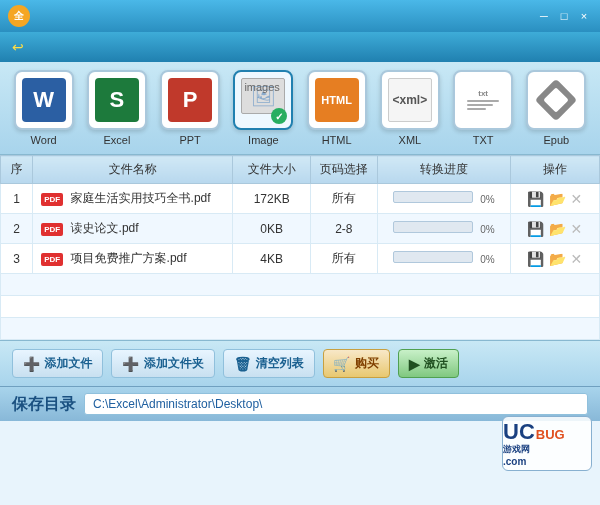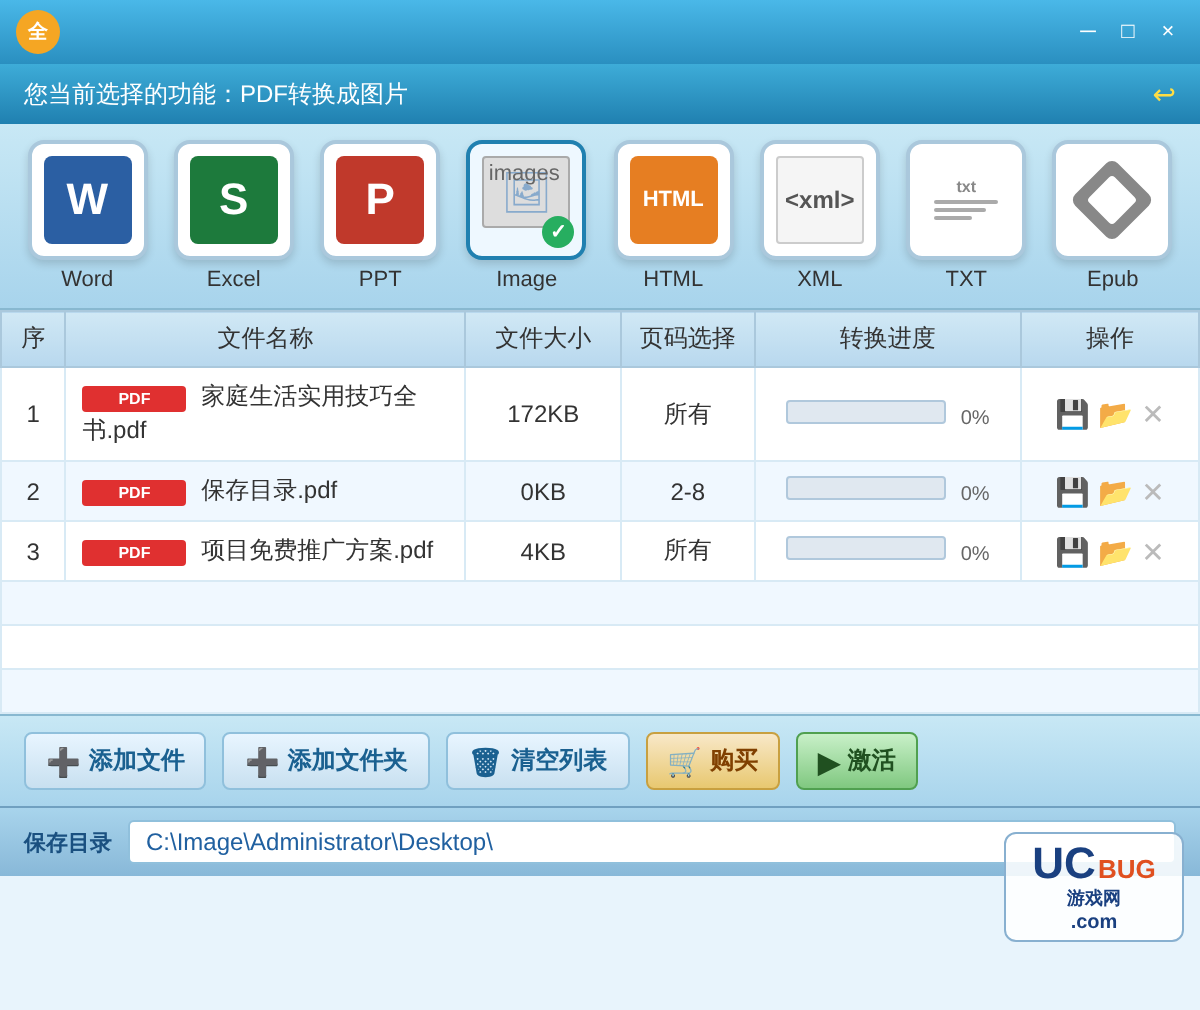"您当前选择的功能：PDF转换成图片" span { html: <span>您当前选择的功能：PDF转换成图片</span> -> none }
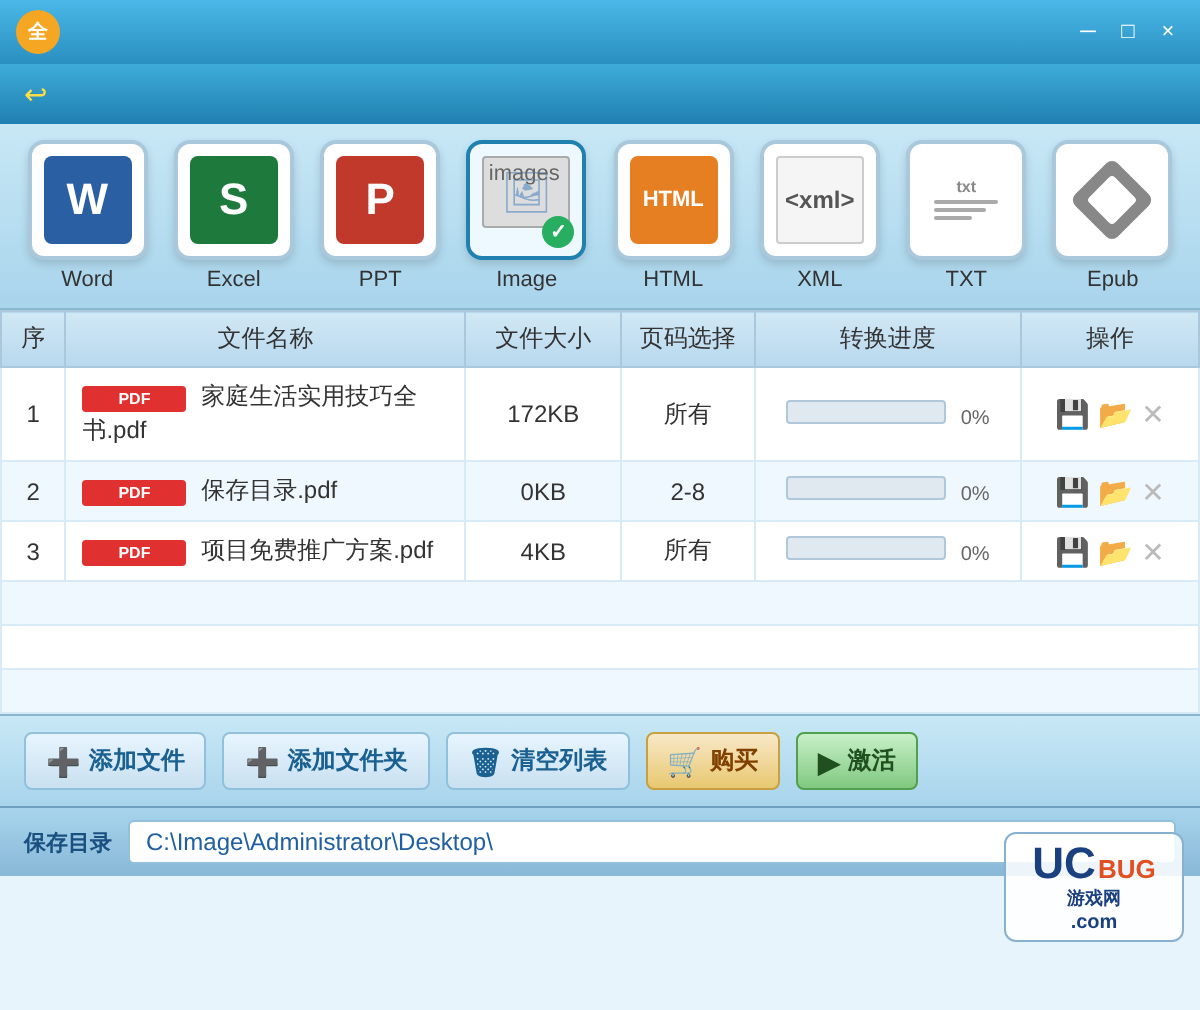"PDF" .pdf-icon-small { padding: 2px 18px -> 2px 3px }
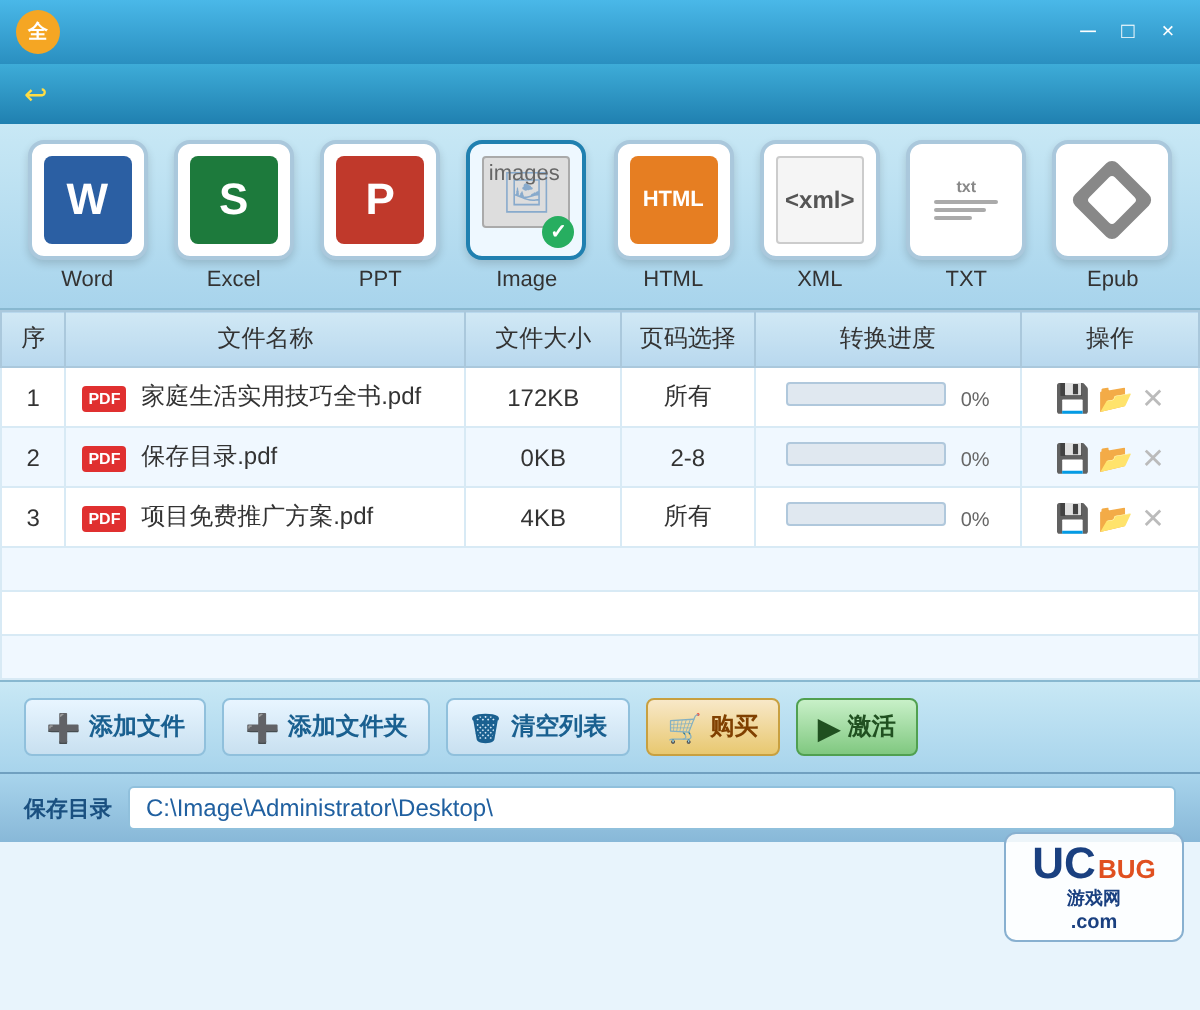"保存目录.pdf" span { text: 保存目录.pdf -> 读史论文.pdf }
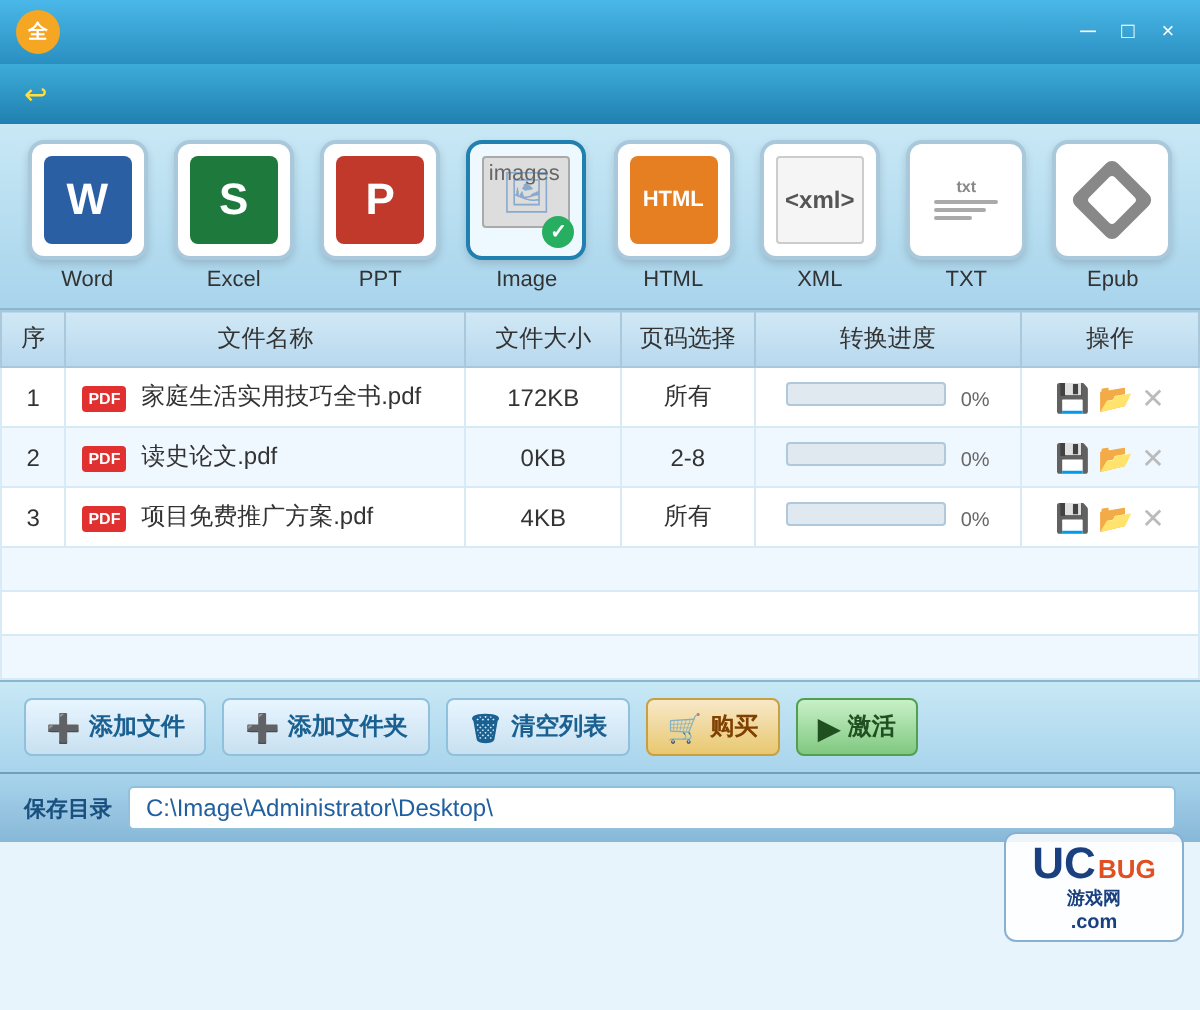"保存目录" .save-path-label { font-size: 11px -> 16px }
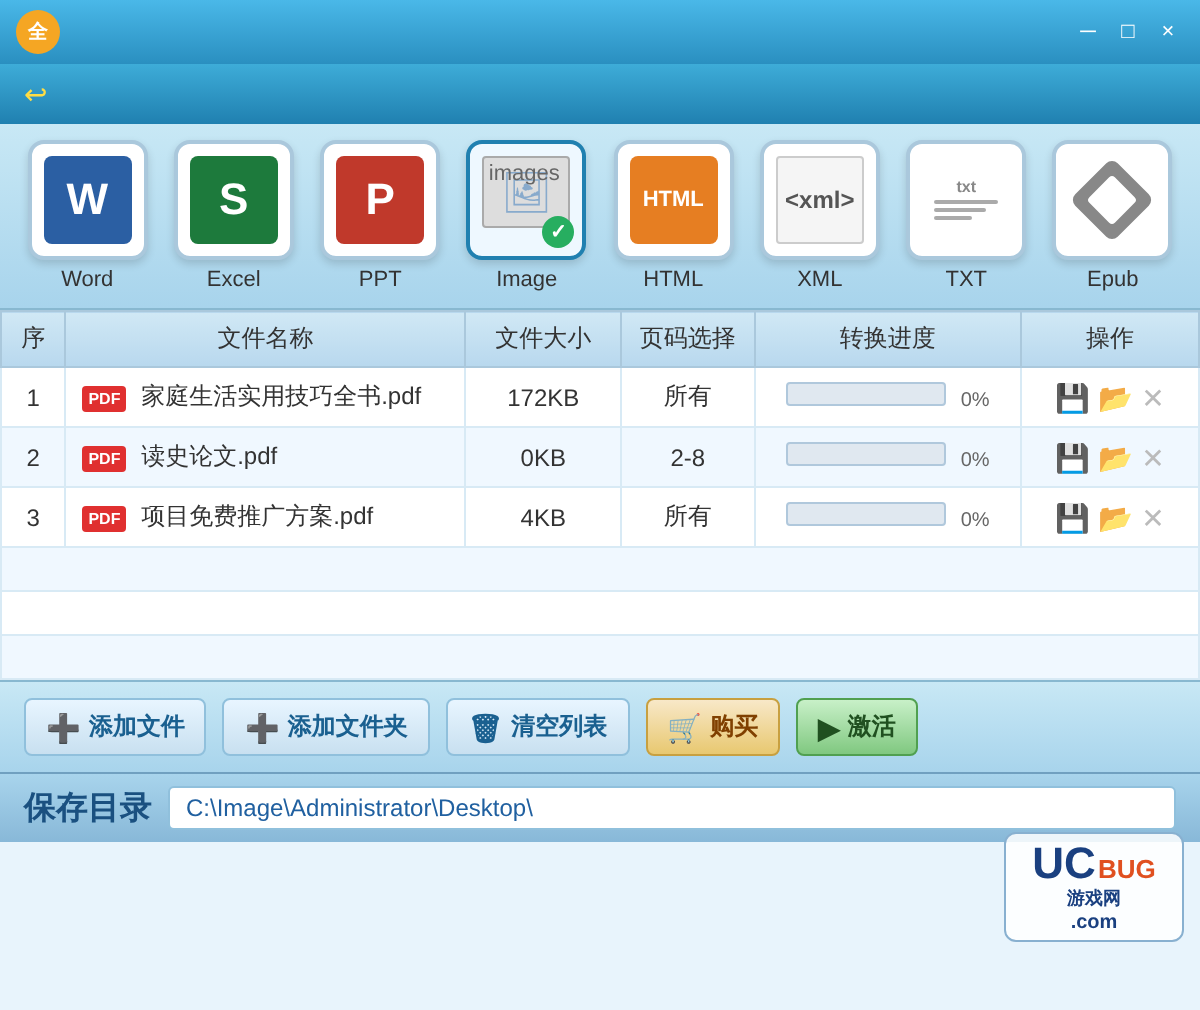"C:\Image\Administrator\Desktop\" div.save-path-value { text: Image -> Excel }
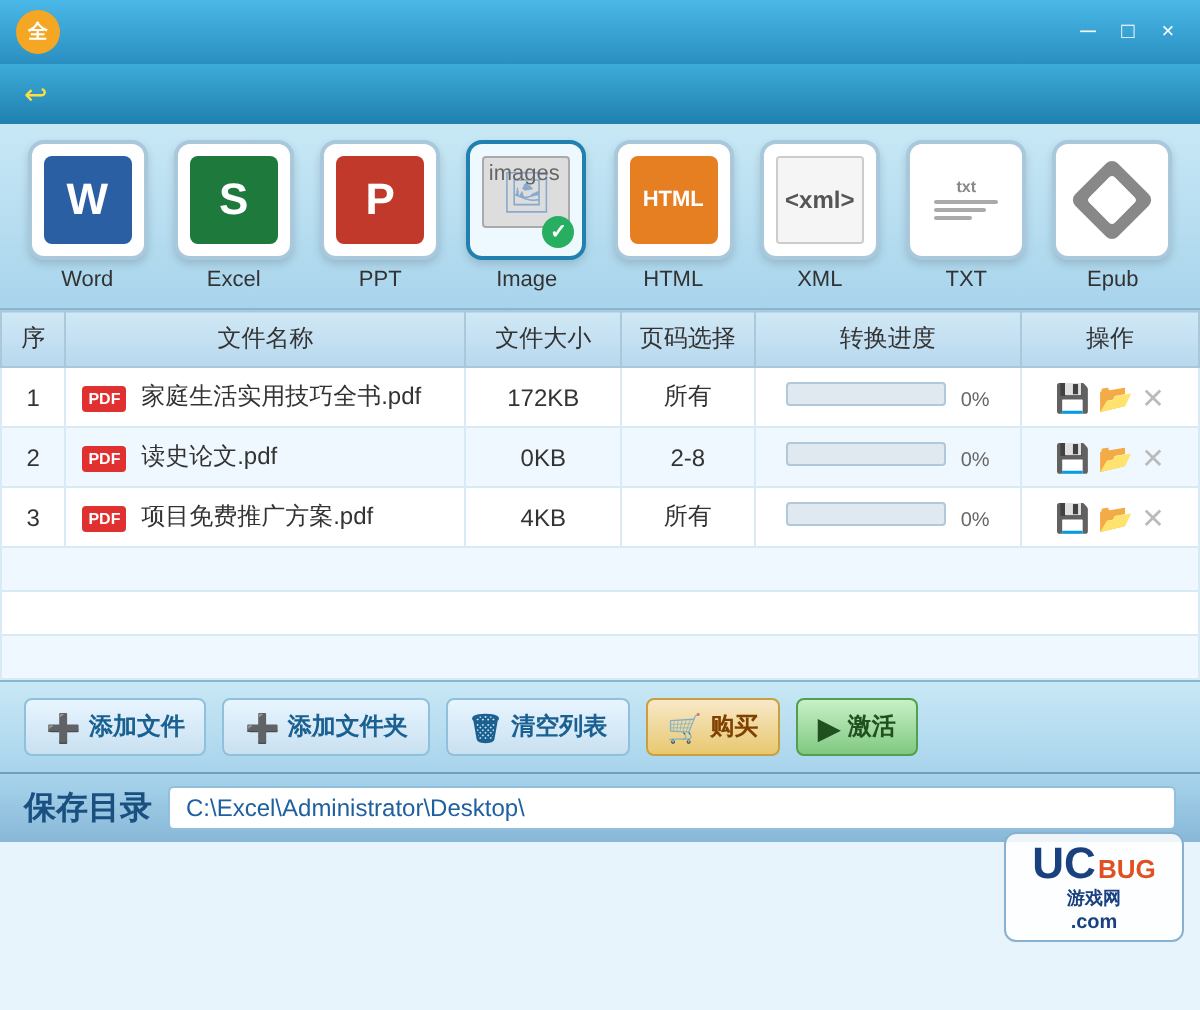"UC" .watermark { align-items: center -> flex-start }
